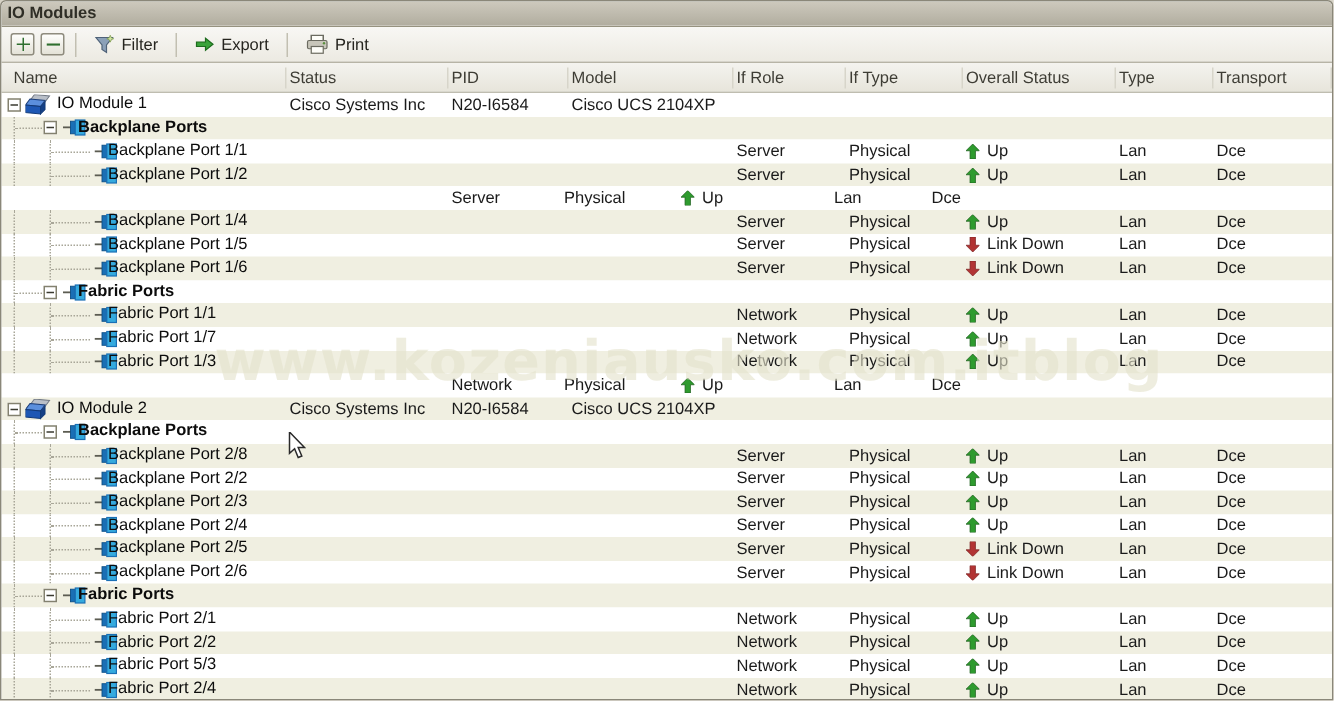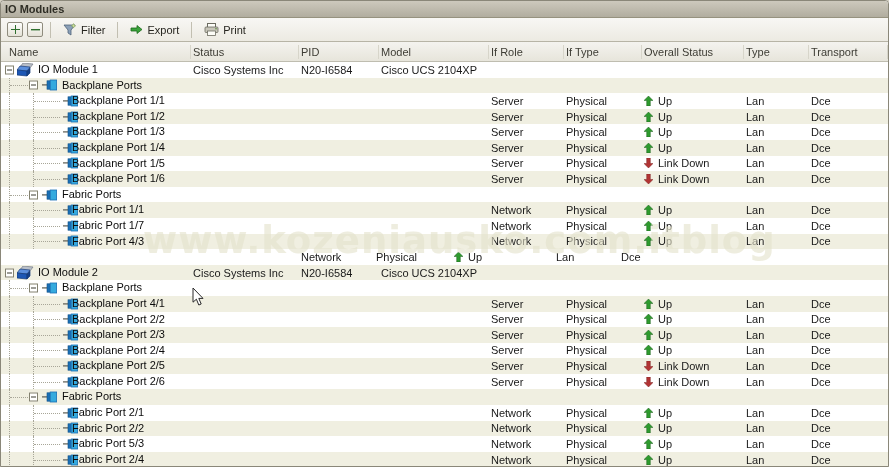"Backplane Ports" .level-1 .name-label { font-weight: none -> bold; left: 61px -> 51px }
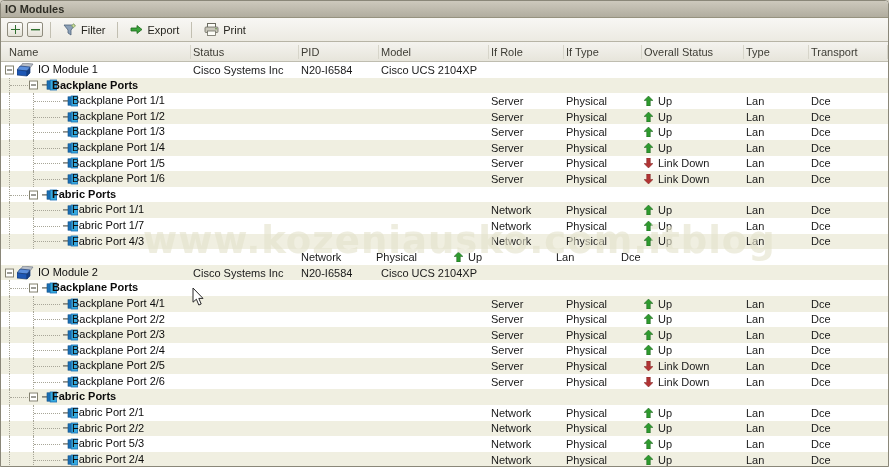"Backplane Port 1/3" div.cell { html: <div> <span></span> <span></span> <span></span> <span> <svg> <rect></rect> <rect></rect> <rect></rect> </svg> </span> <span>Backplane Port 1/3</span> </div> -> none }
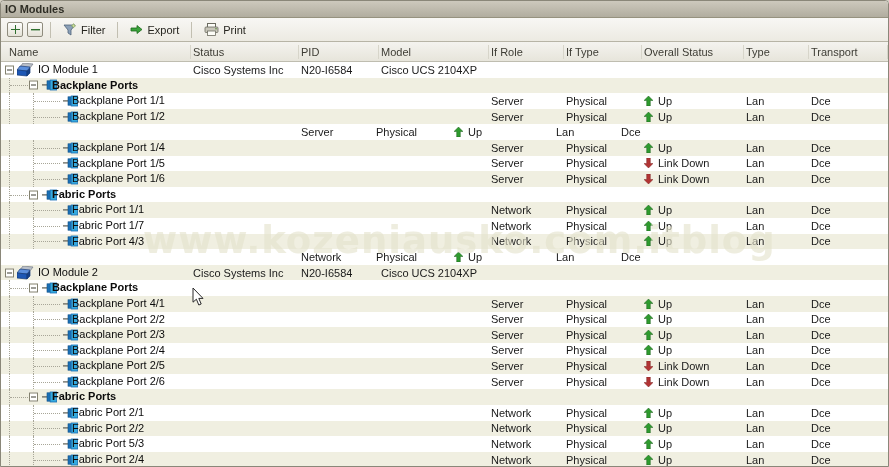"Fabric Port 4/3" span.name-label { text: 4/3 -> 1/3 }
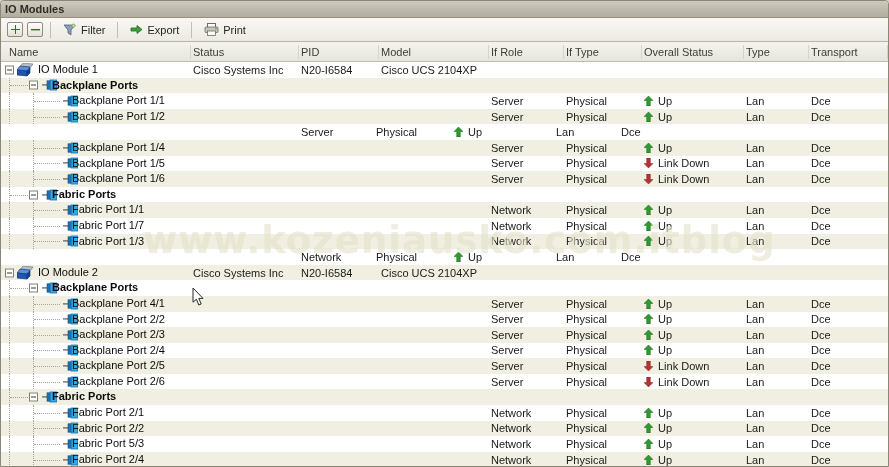"Backplane Port 4/1" span.name-label { text: 4/1 -> 2/8 }
